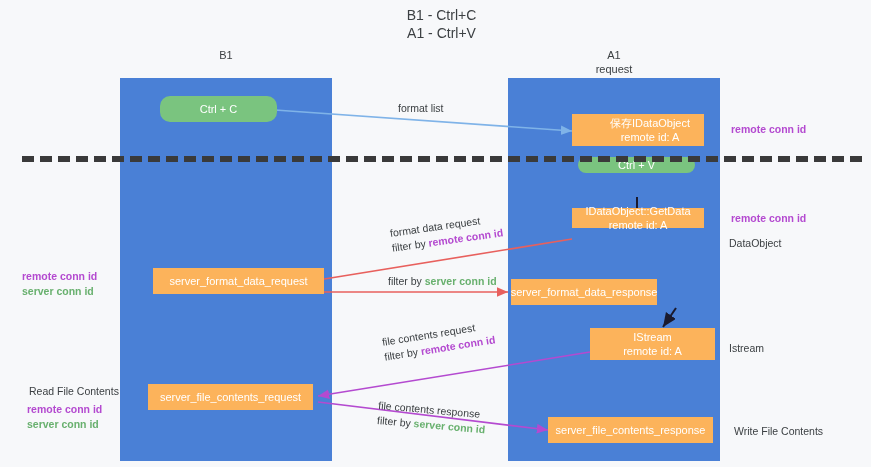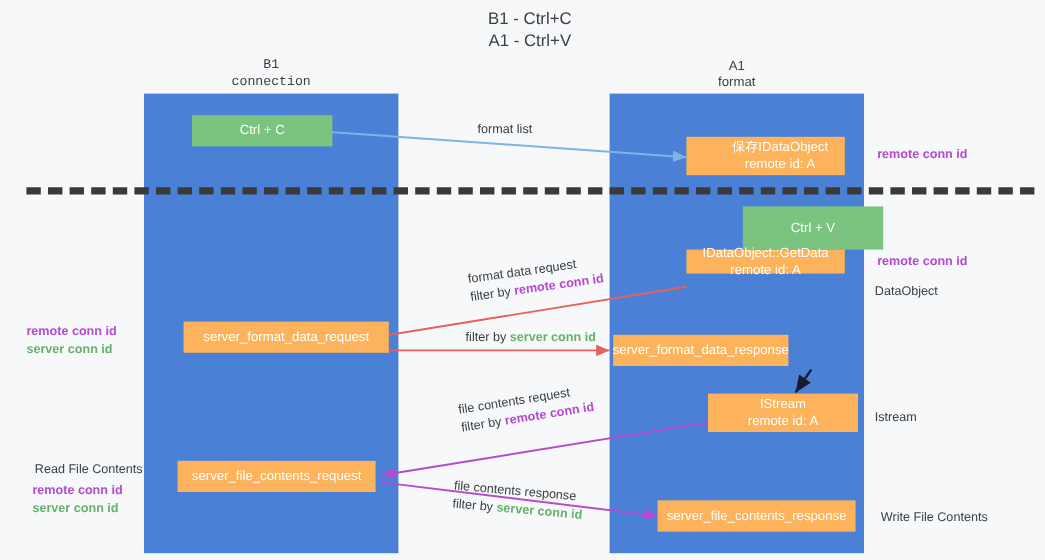"B1" div.col-header { font-family: Liberation Mono, monospace -> none }
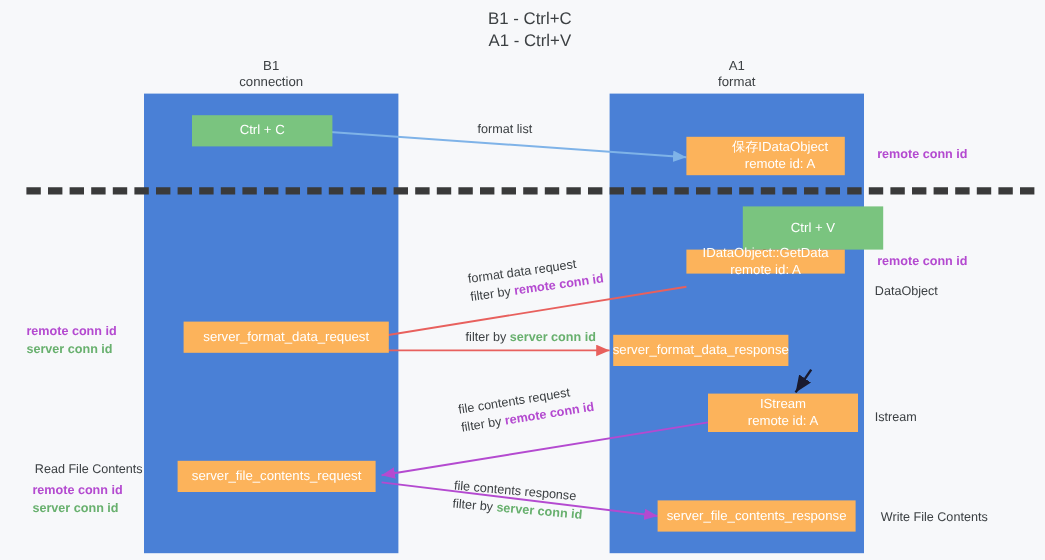"connection" span.sub { html: <span>connection</span> -> none }
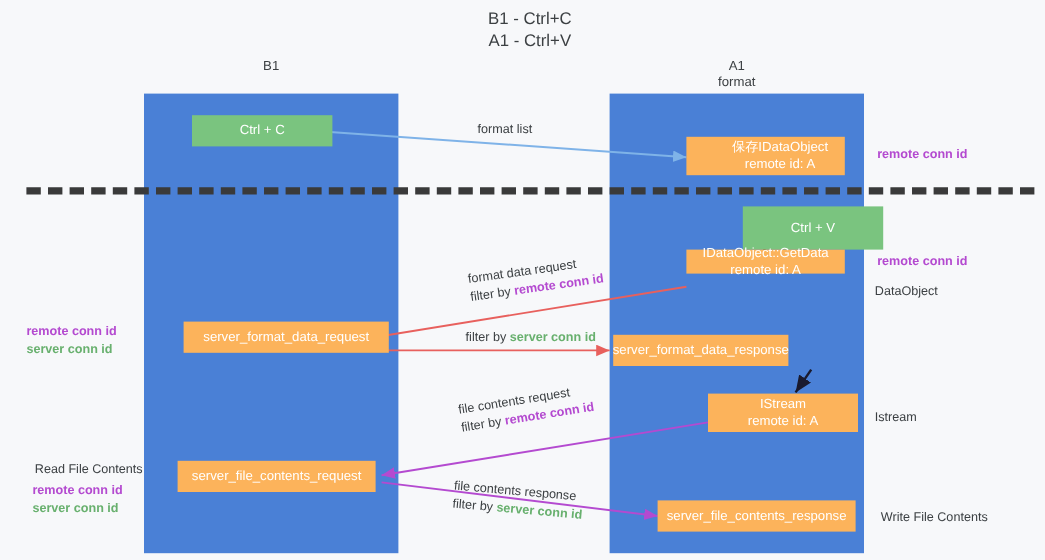"format" span.sub { text: format -> request }
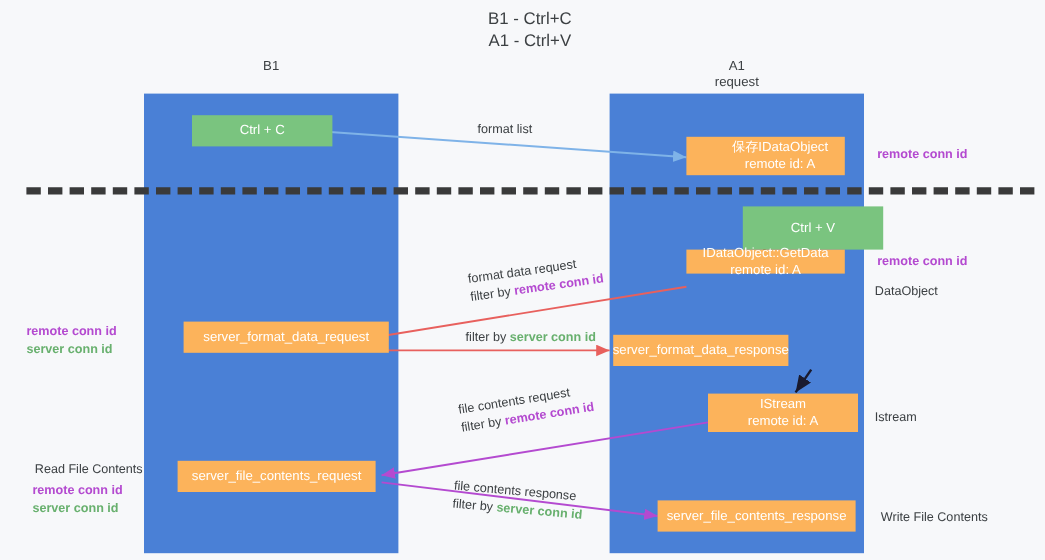"Ctrl + C" .node.green { border-radius: none -> 10px }
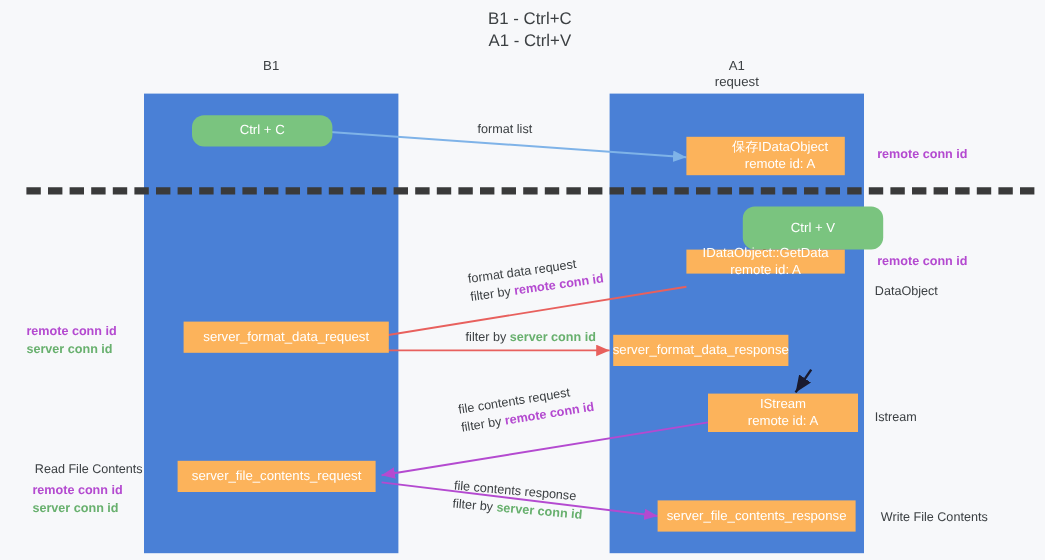"Ctrl + V" div.node { height: 36px -> 16px; margin-left: 41px -> none; top: 172px -> 157px }
